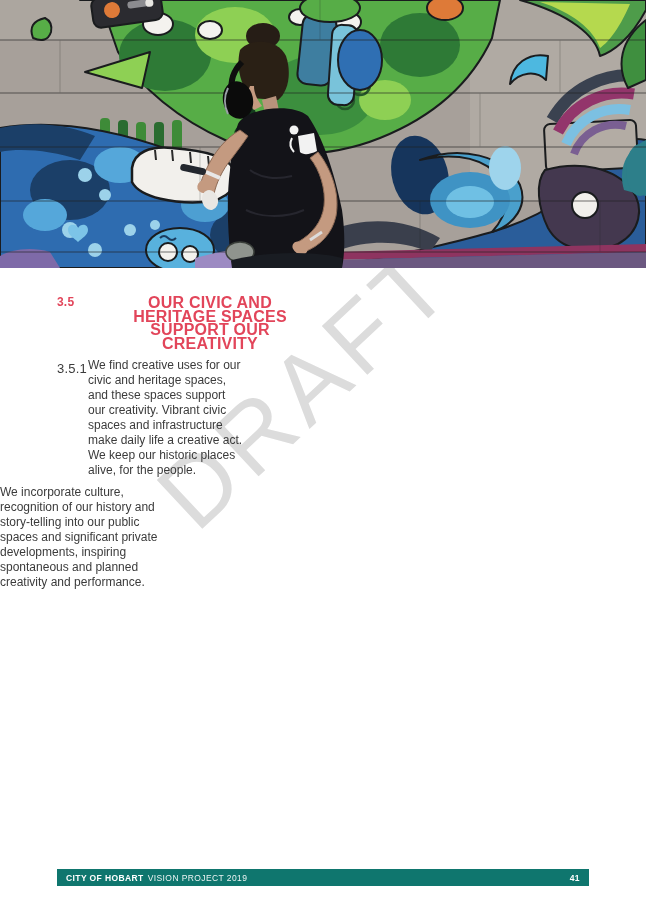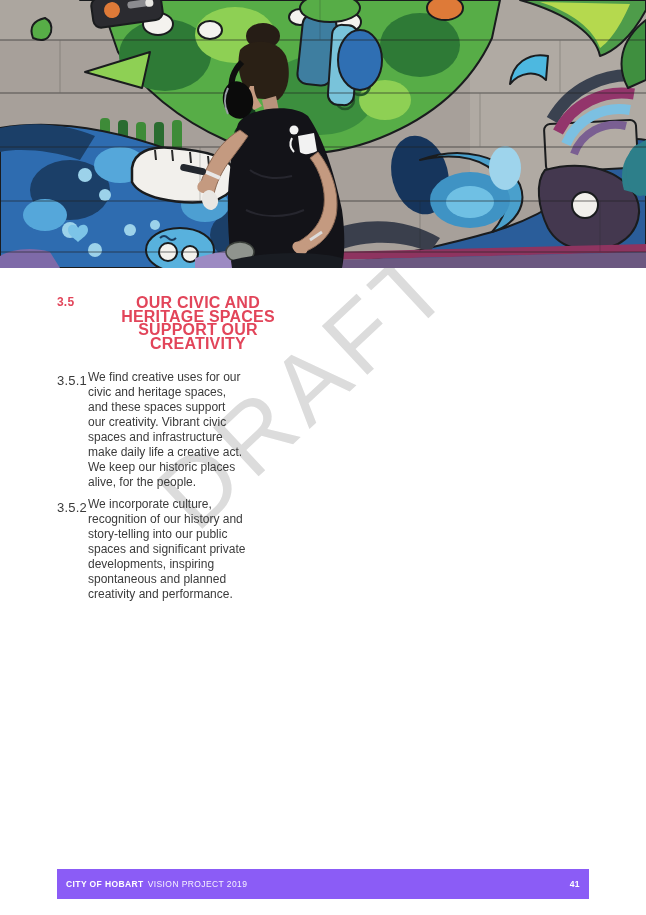"3.5" .sec-head { gap: none -> 12px; margin-bottom: 20px -> 8px }
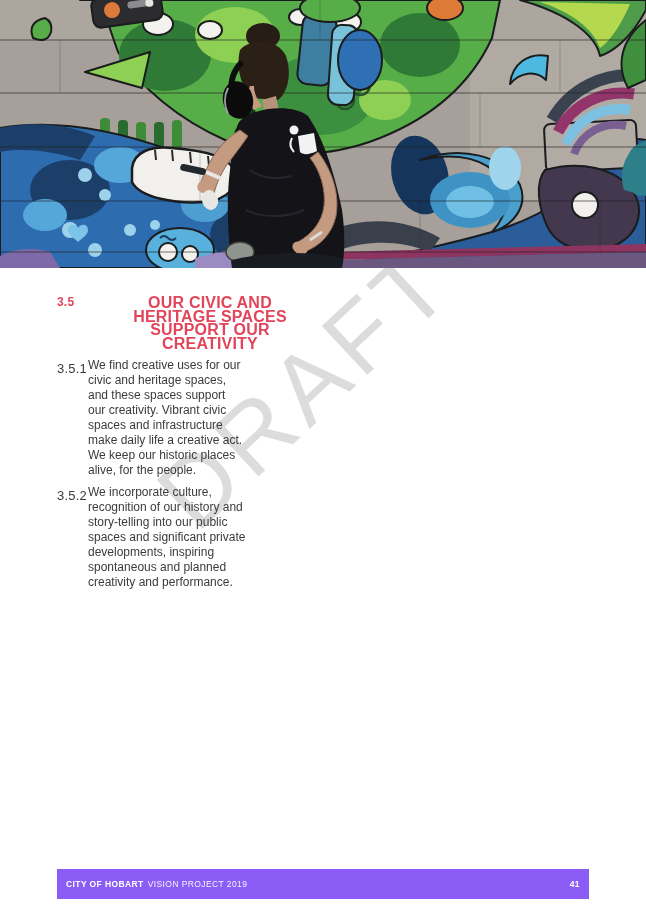"3.5.2" div.item-num { html: <div>3.5.2</div> -> none }
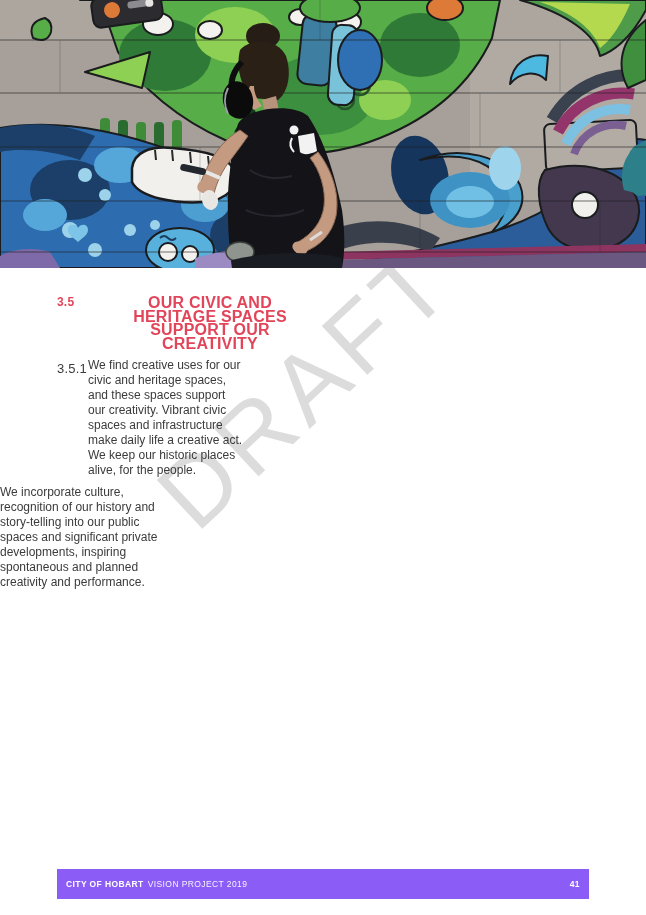"CITY OF HOBART" .footer-bar { background: #8b5cf6 -> #0f766e; height: 30px -> 17px }
